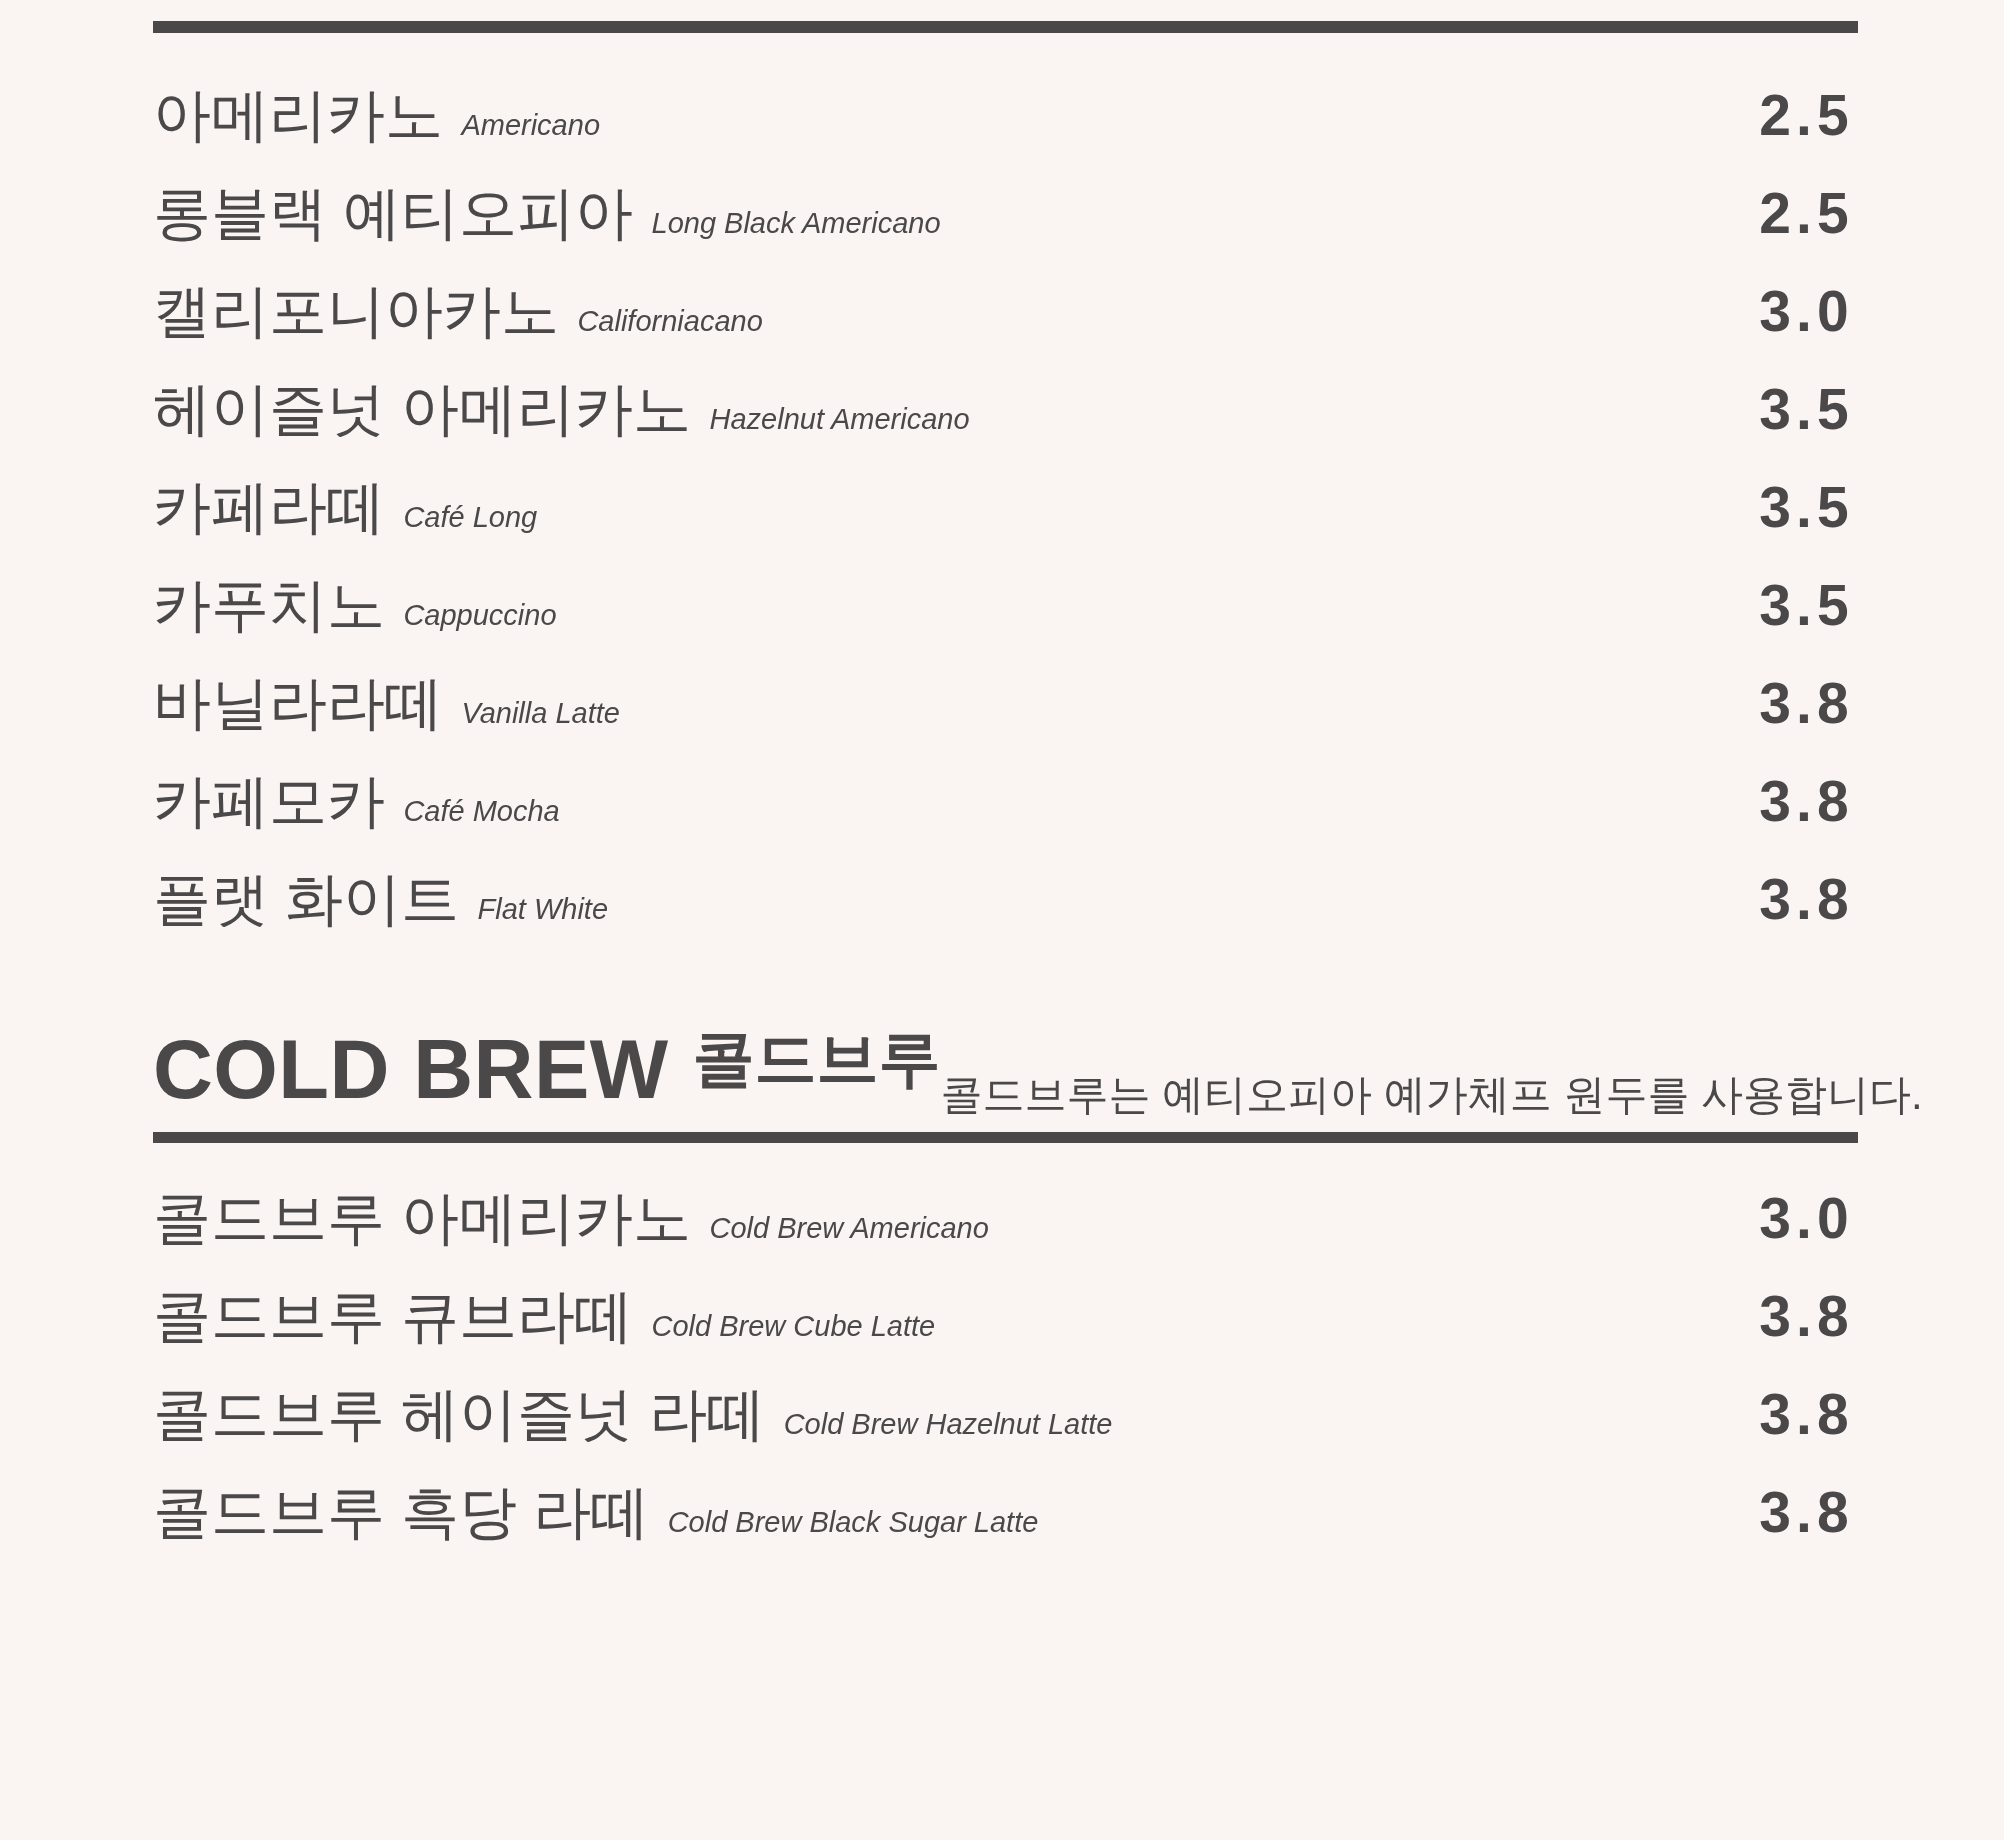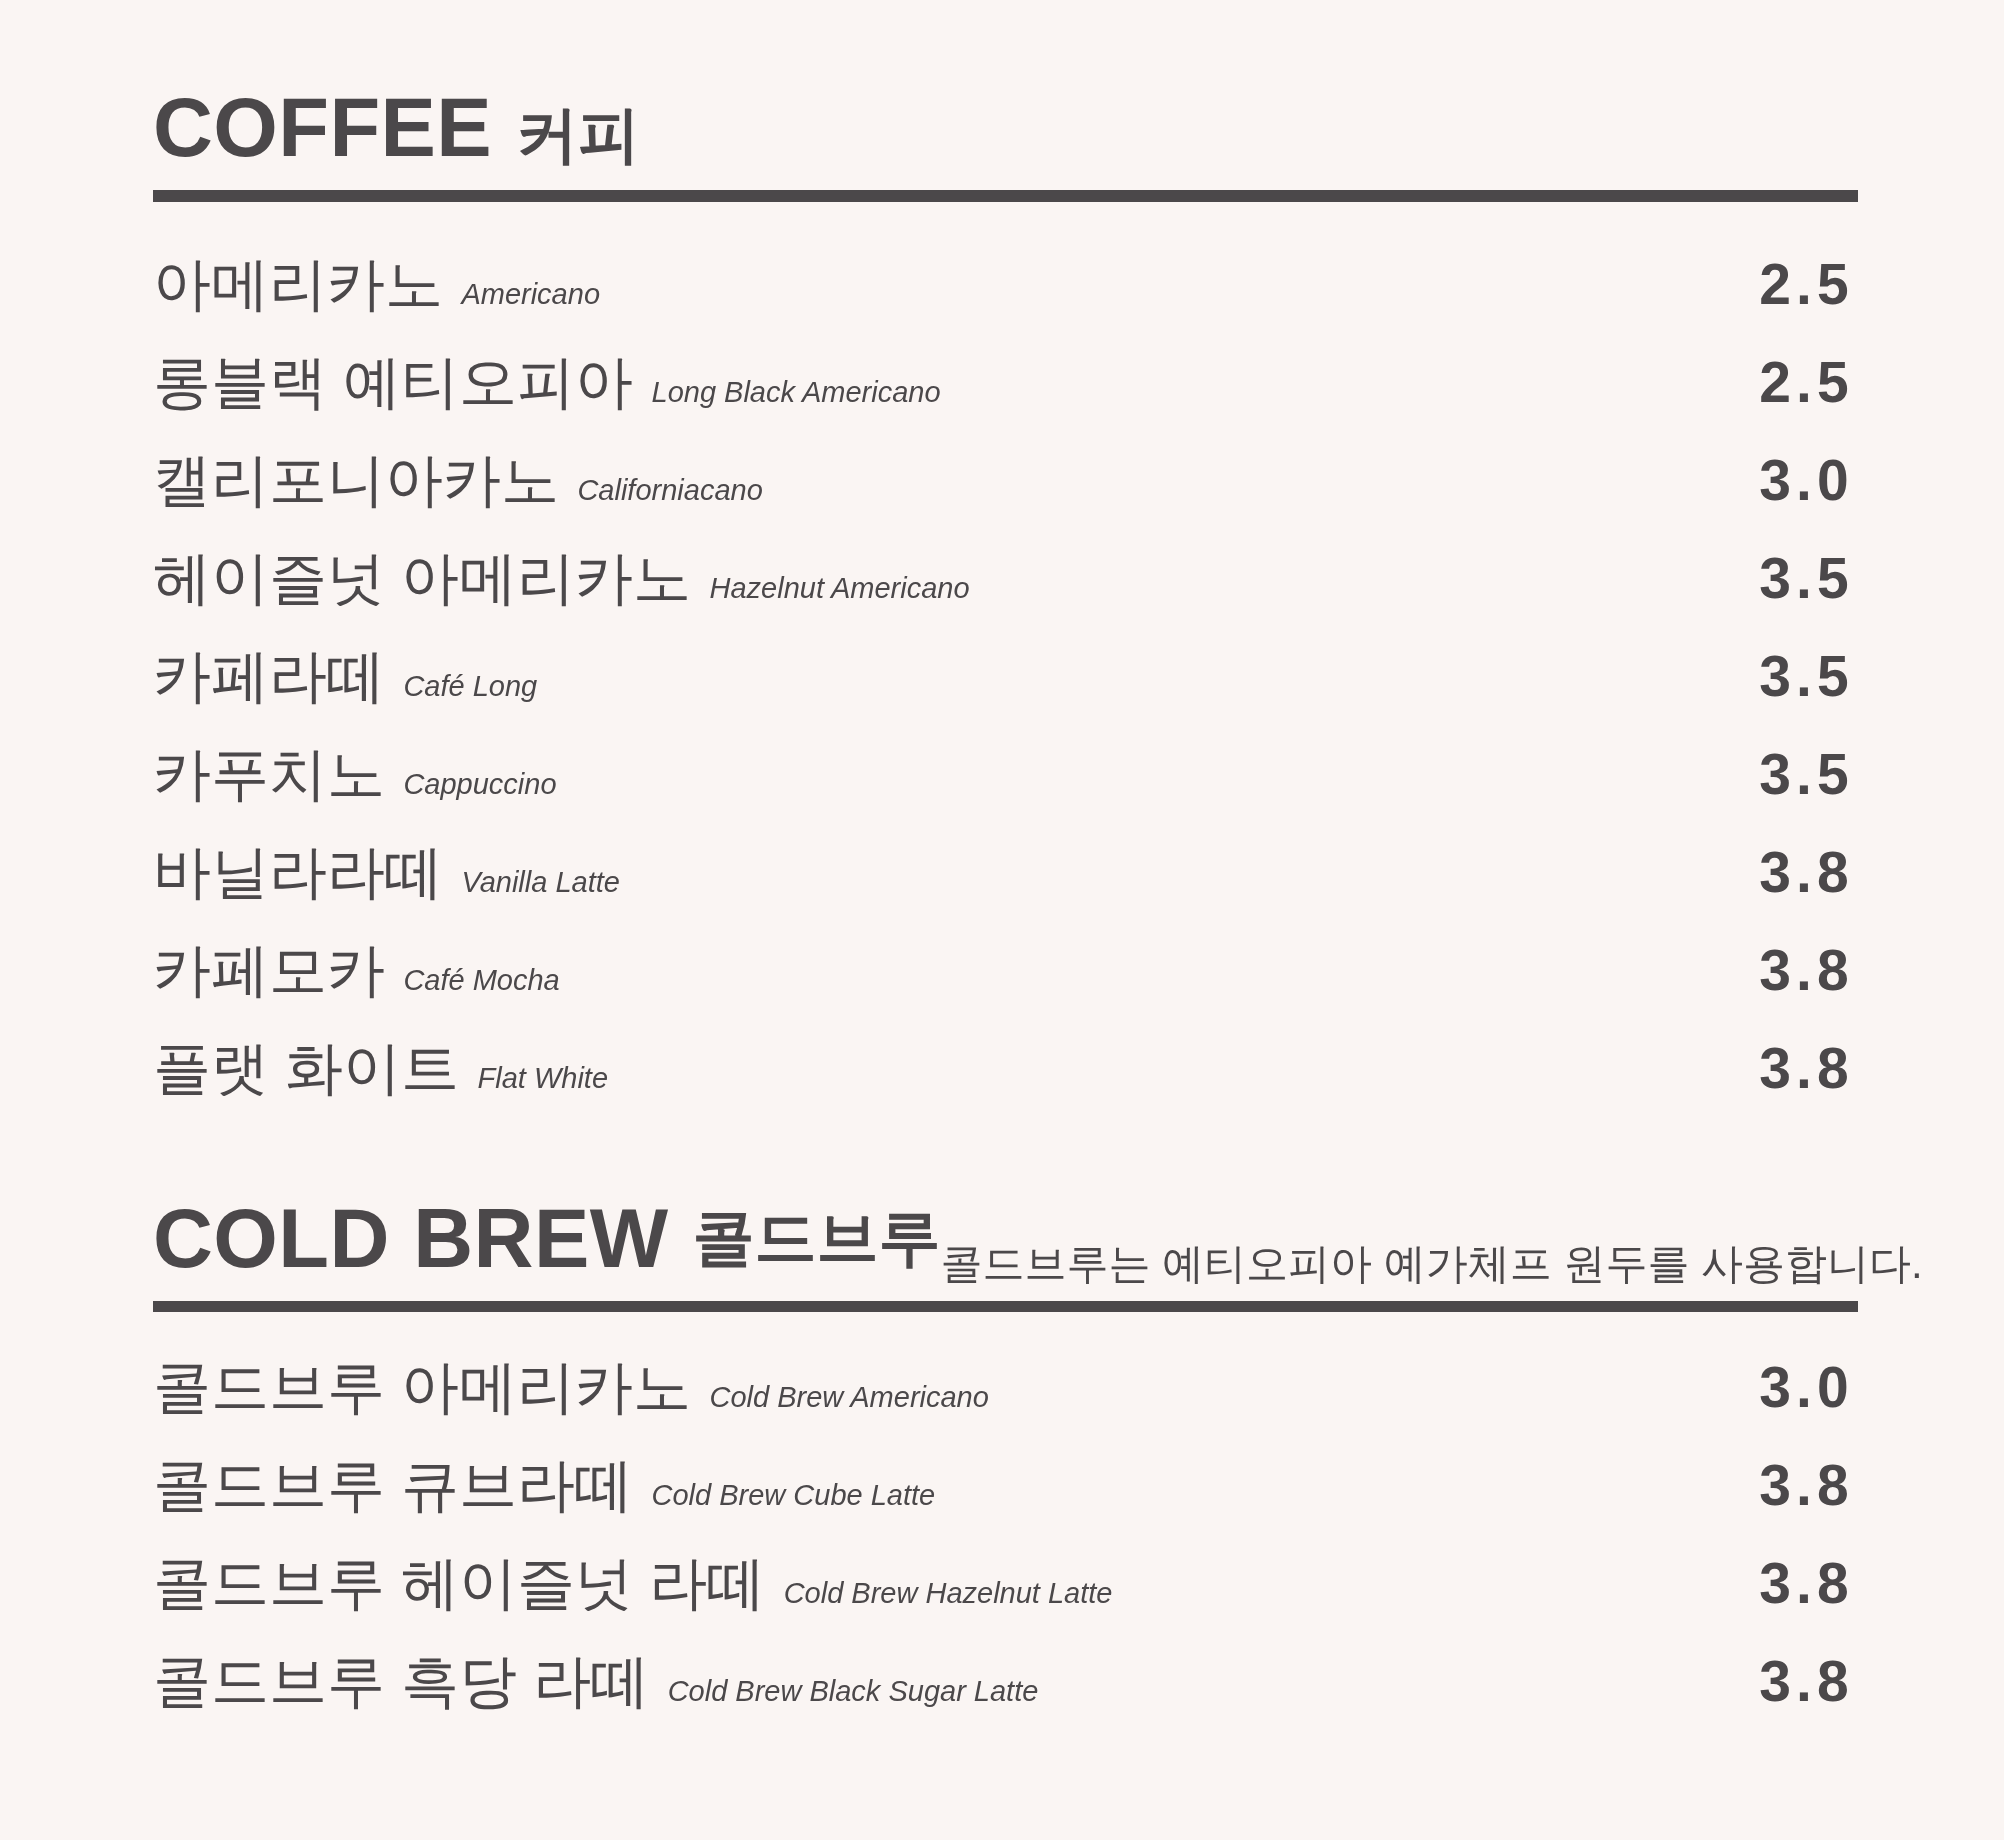"COFFEE" header.sec-head { html: <header> <h2>COFFEE</h2> <span>커피</span> </header> -> none }
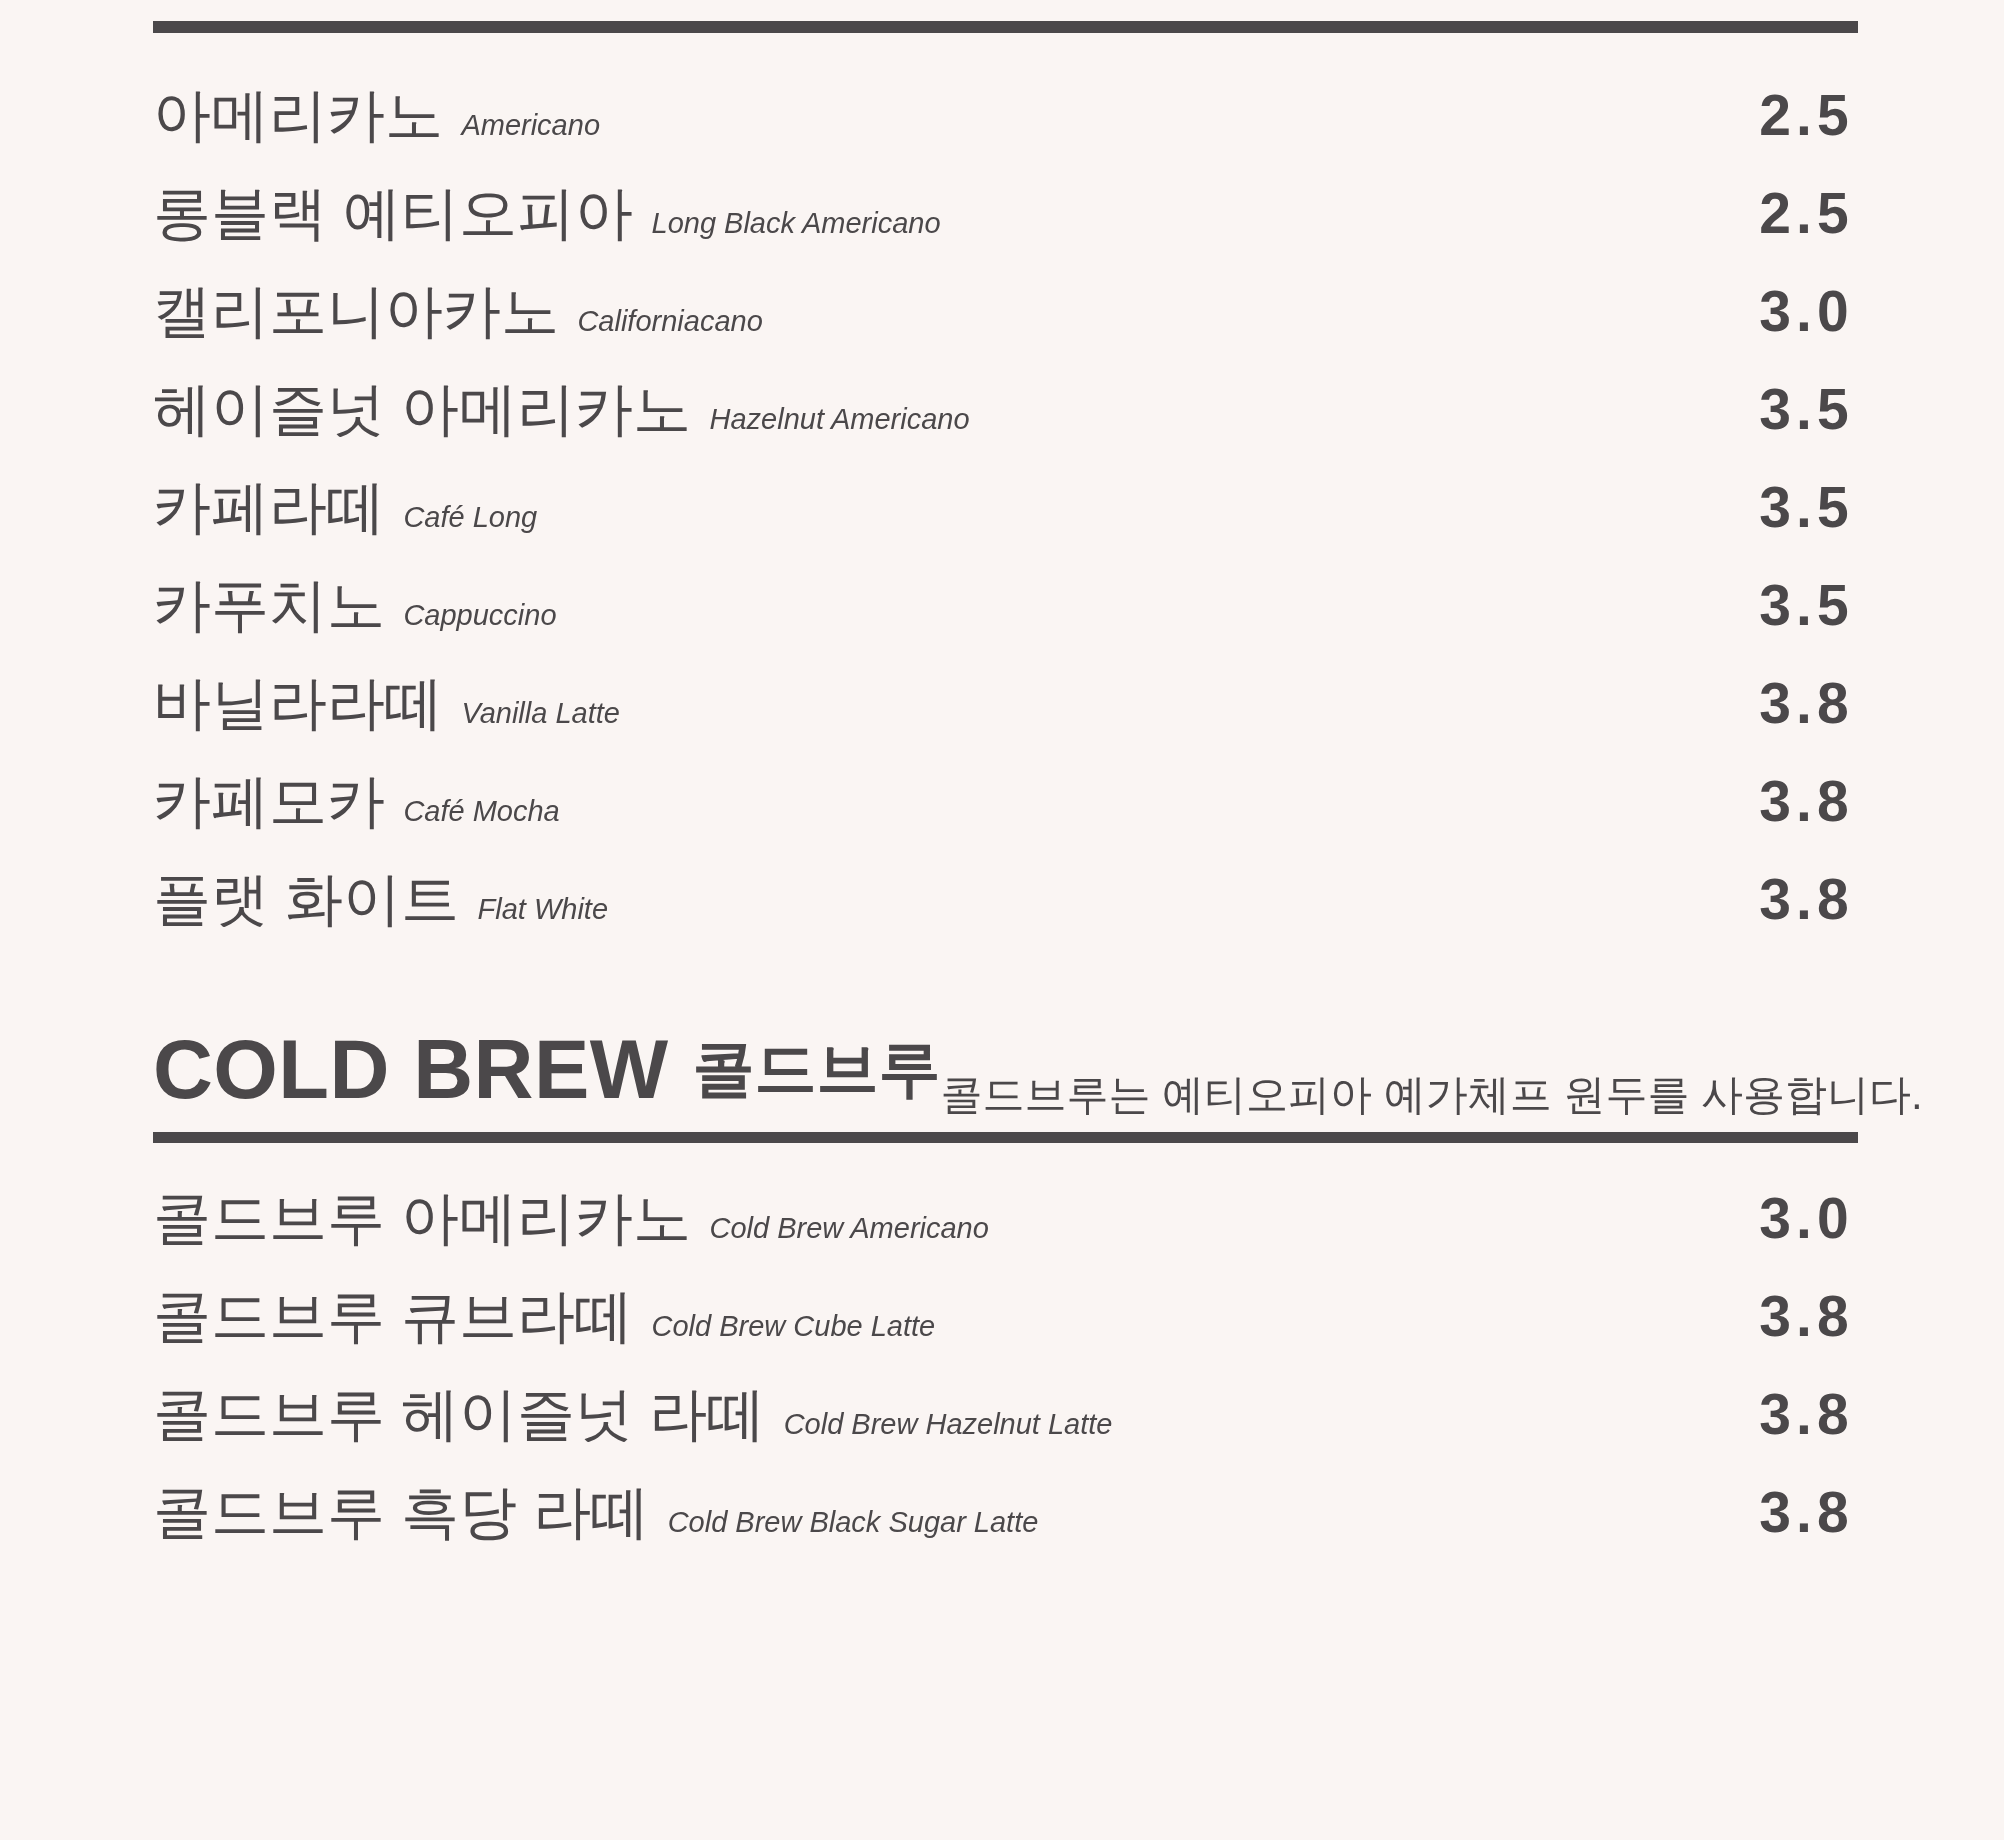"COLD BREW" .head-left { align-items: center -> flex-start }
